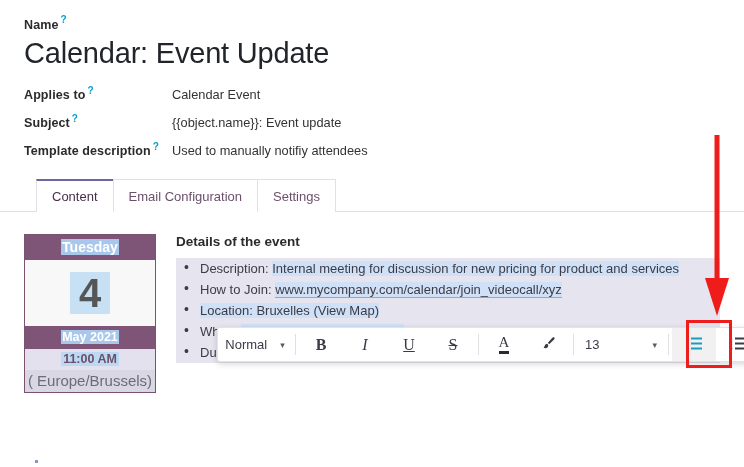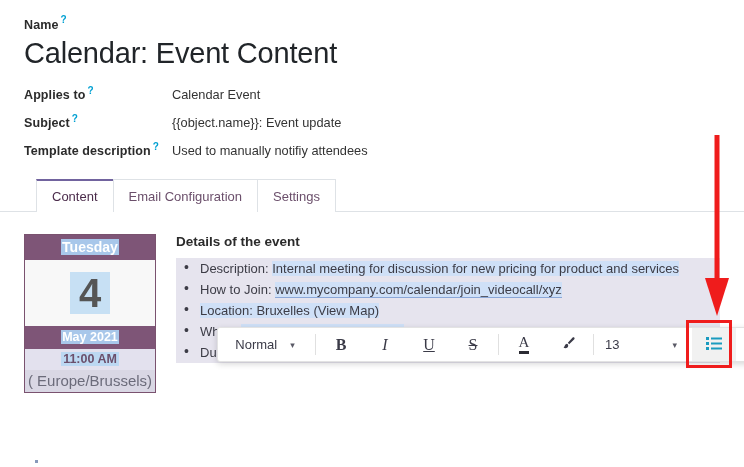"Calendar: Event Content" div.record-title { text: Content -> Update }
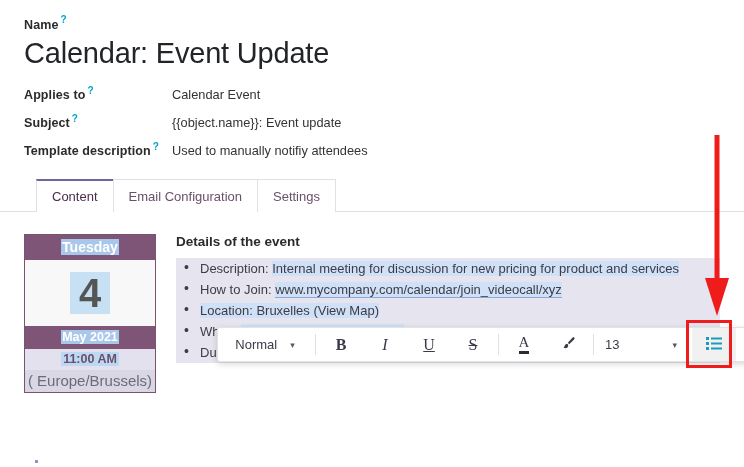"Normal" .tb-style { padding: 0 10px -> 0 0 }
